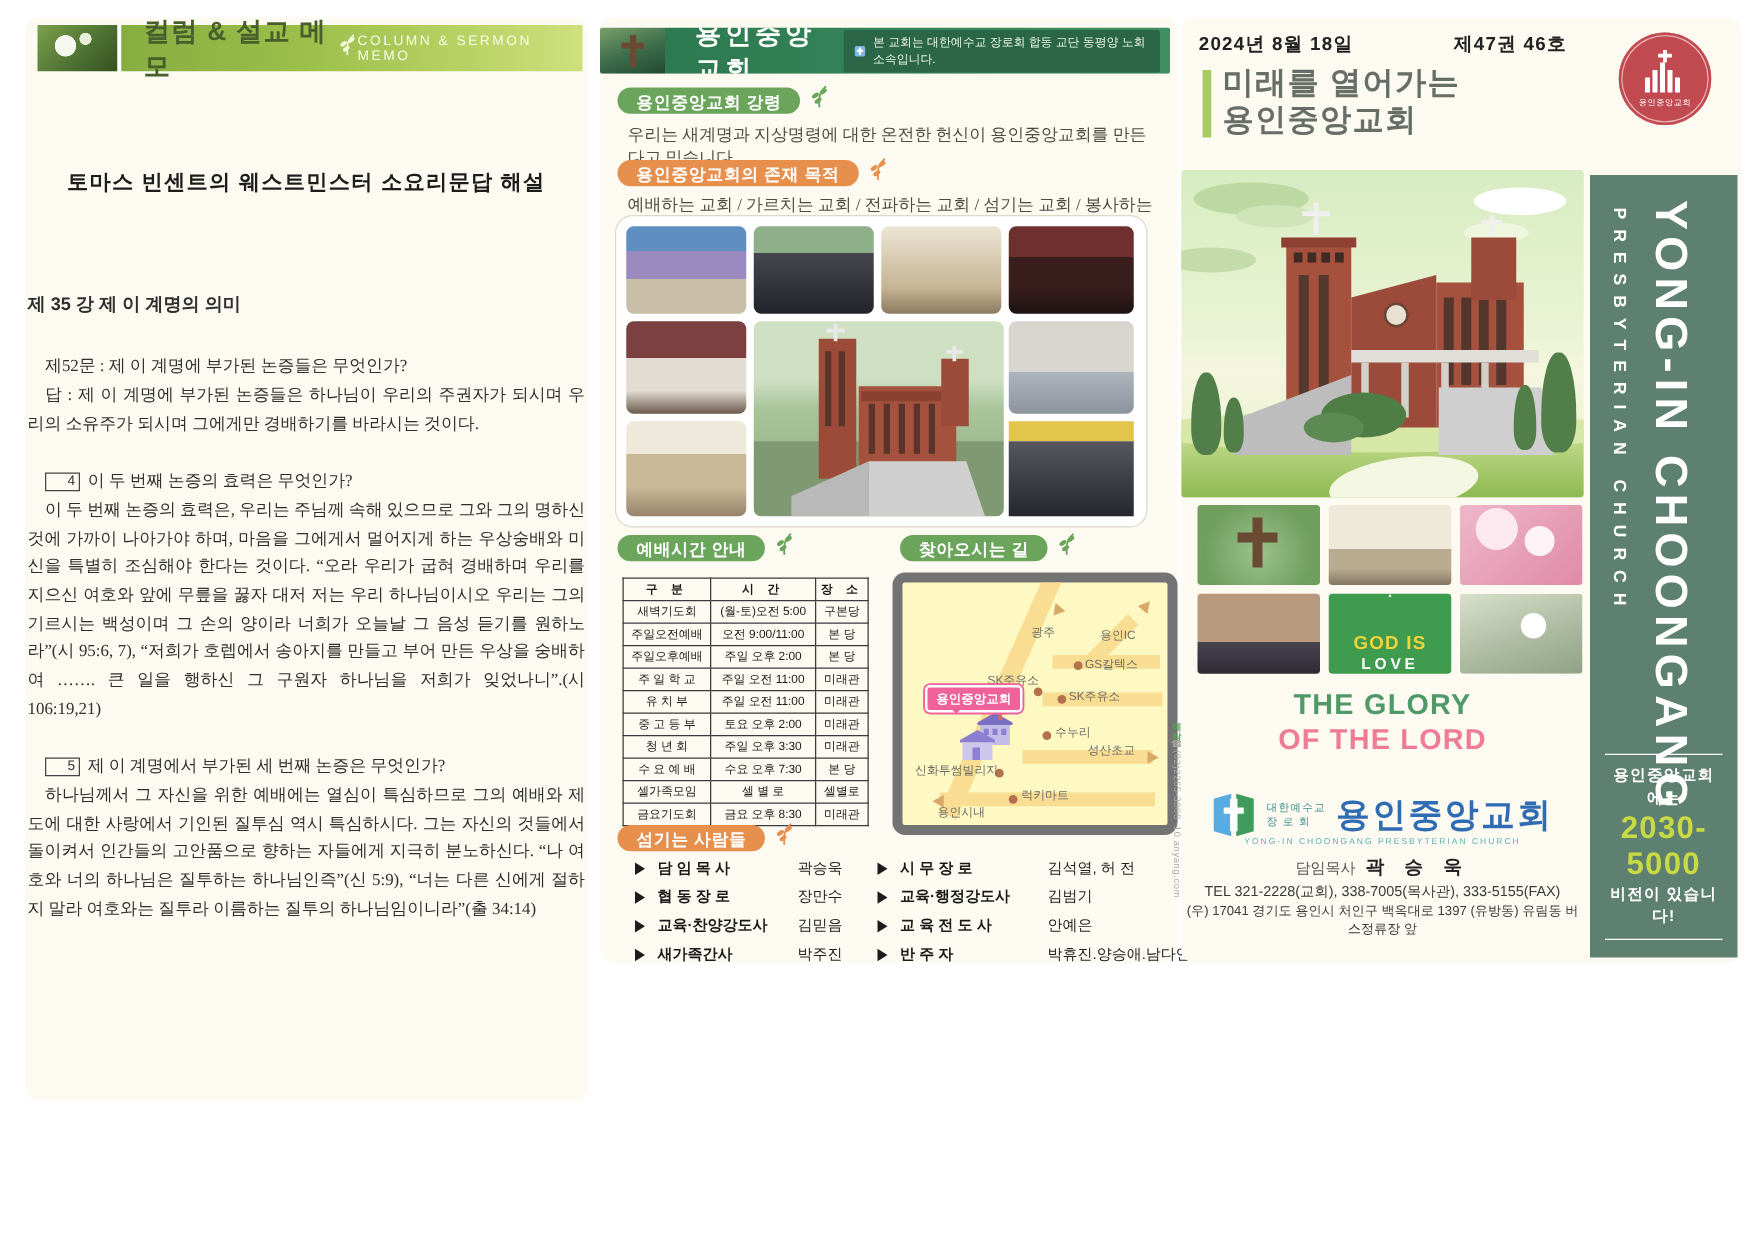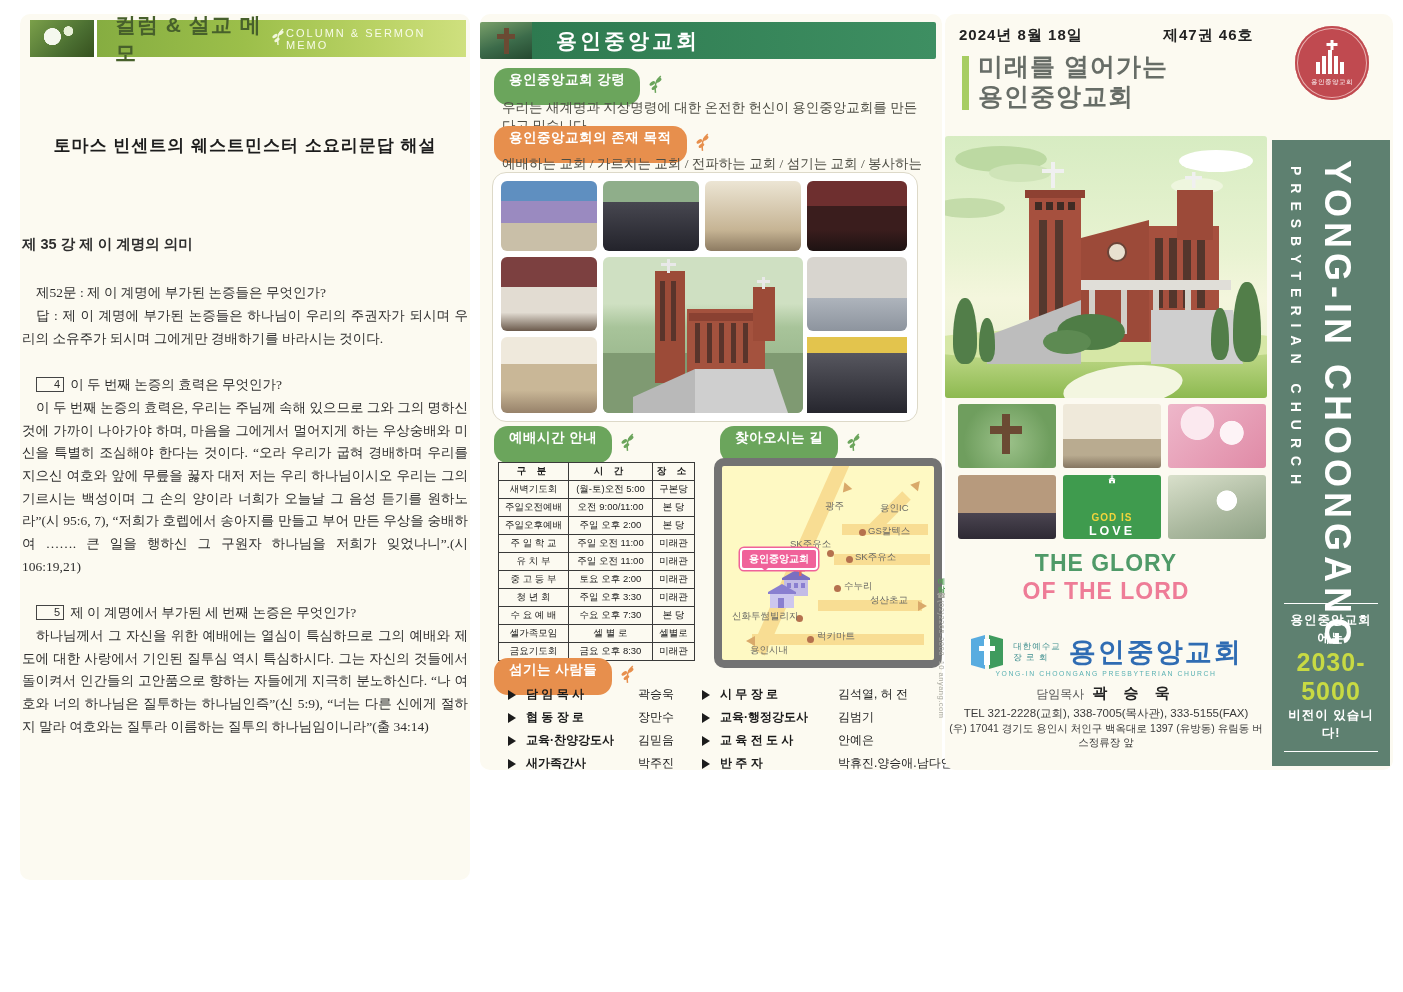"본 교회는 대한예수교 장로회 합동" span.mp-note { html: none -> <span> <svg> <rect></rect> <rect></rect> <rect></rect> </svg> <span>본 교회는 대한예수교 장로회 합동 교단 동평양 노회소속입니다.</span> </span> }
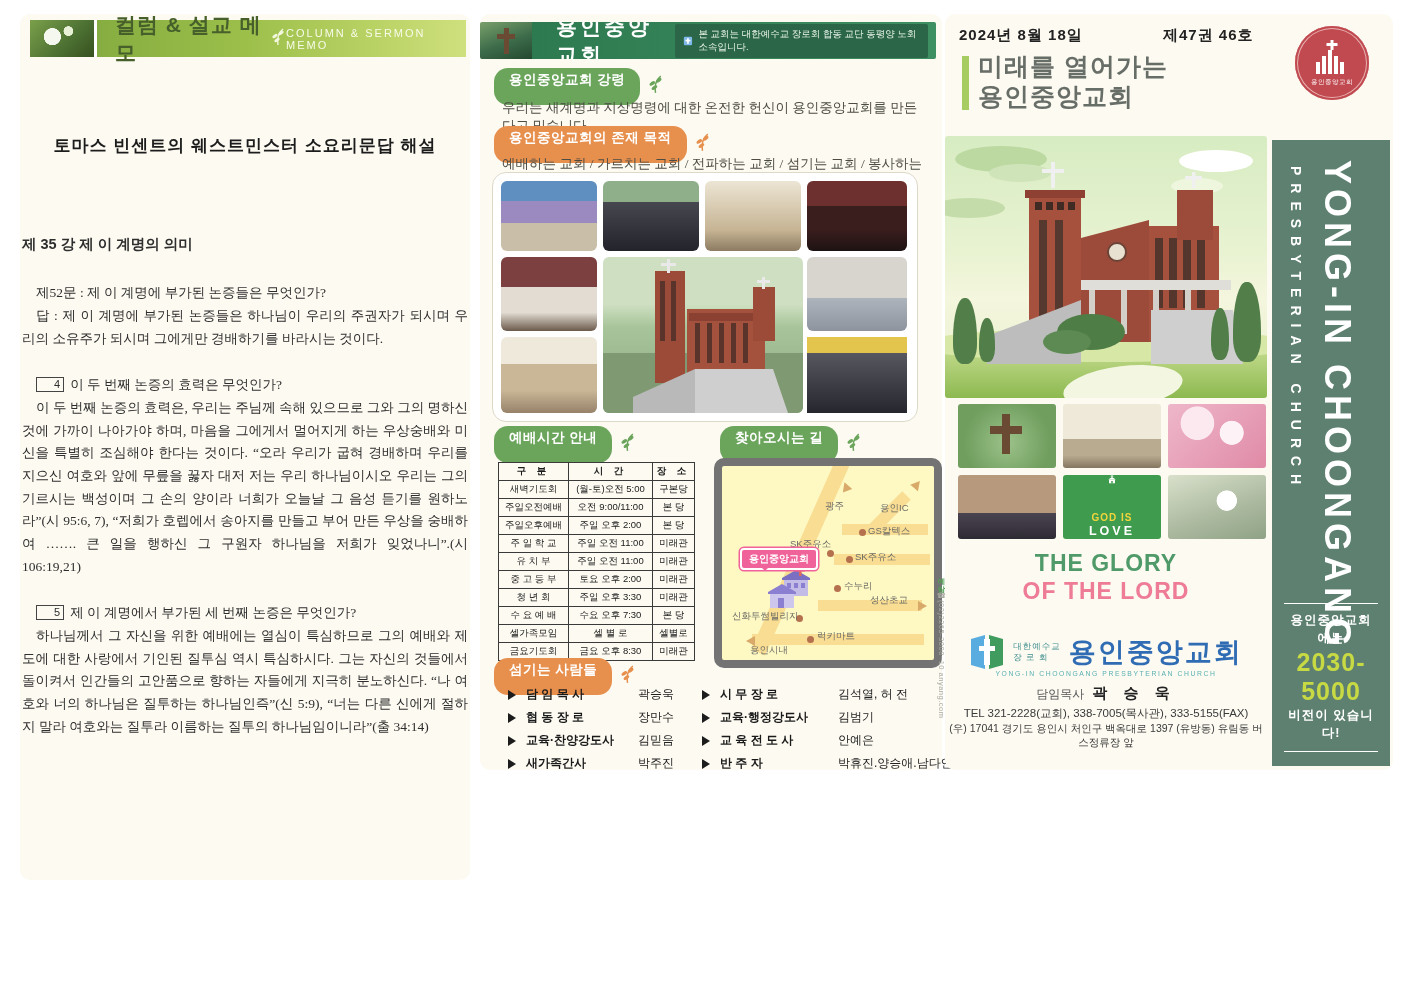"용인중앙교회 강령" .pill { padding: 3px 15px 16px -> 3px 15px 0 }
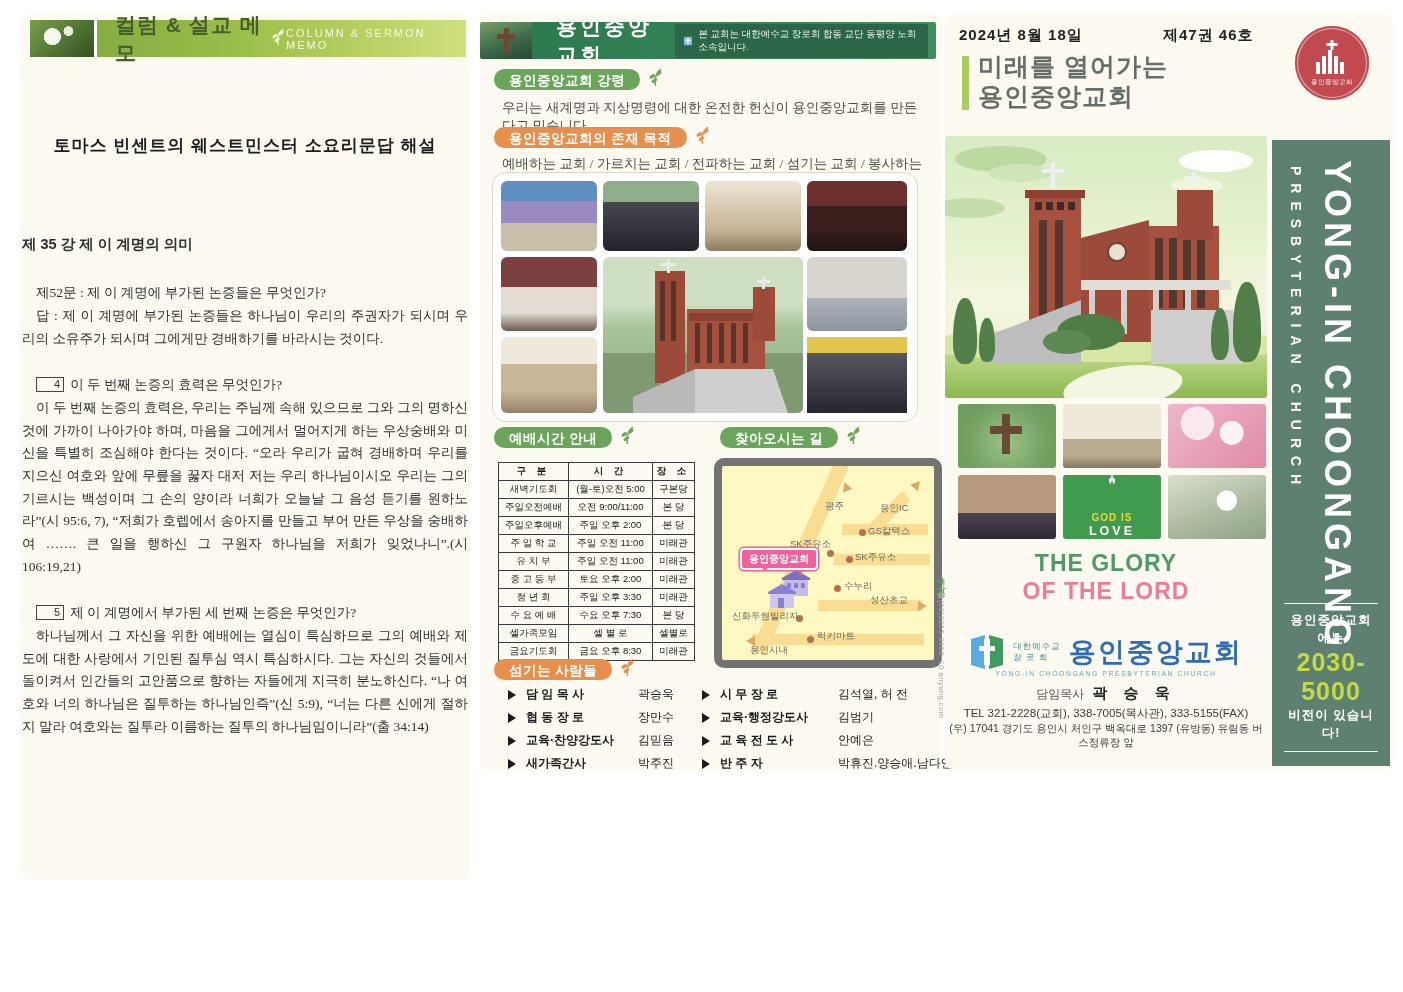"GOD IS" .god-is { font-size: 10px -> 15px }
